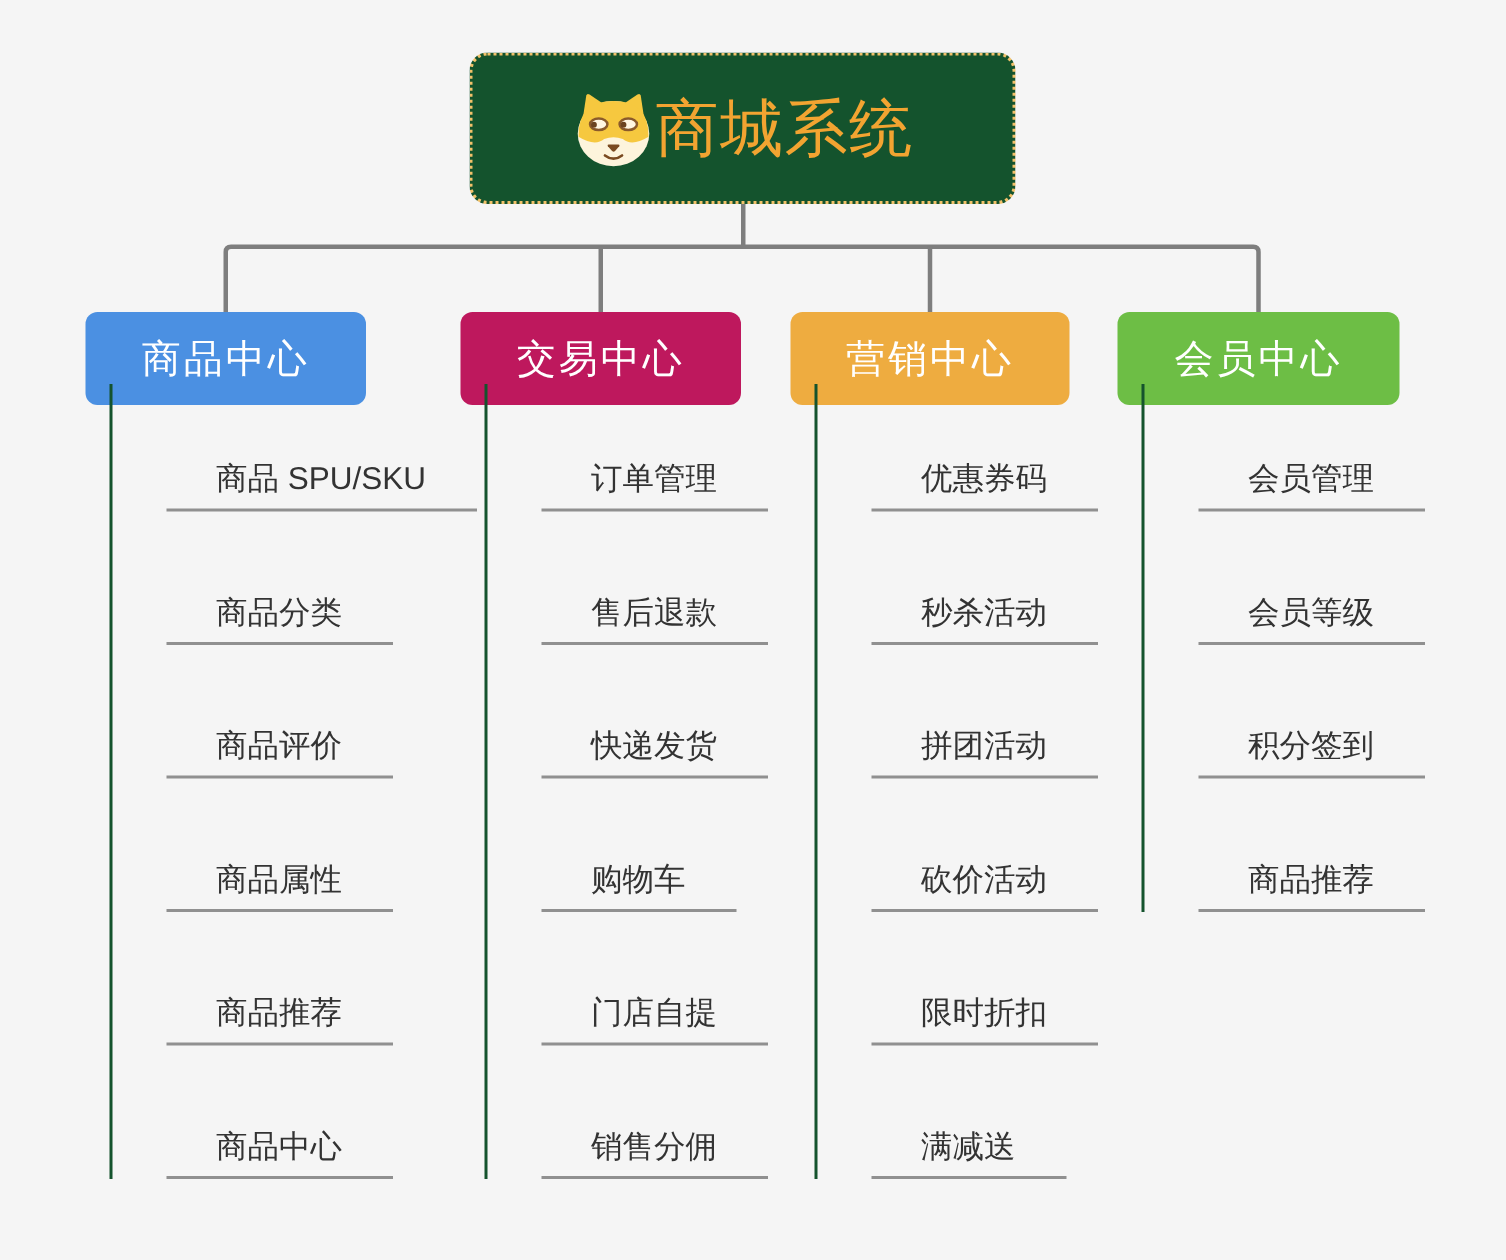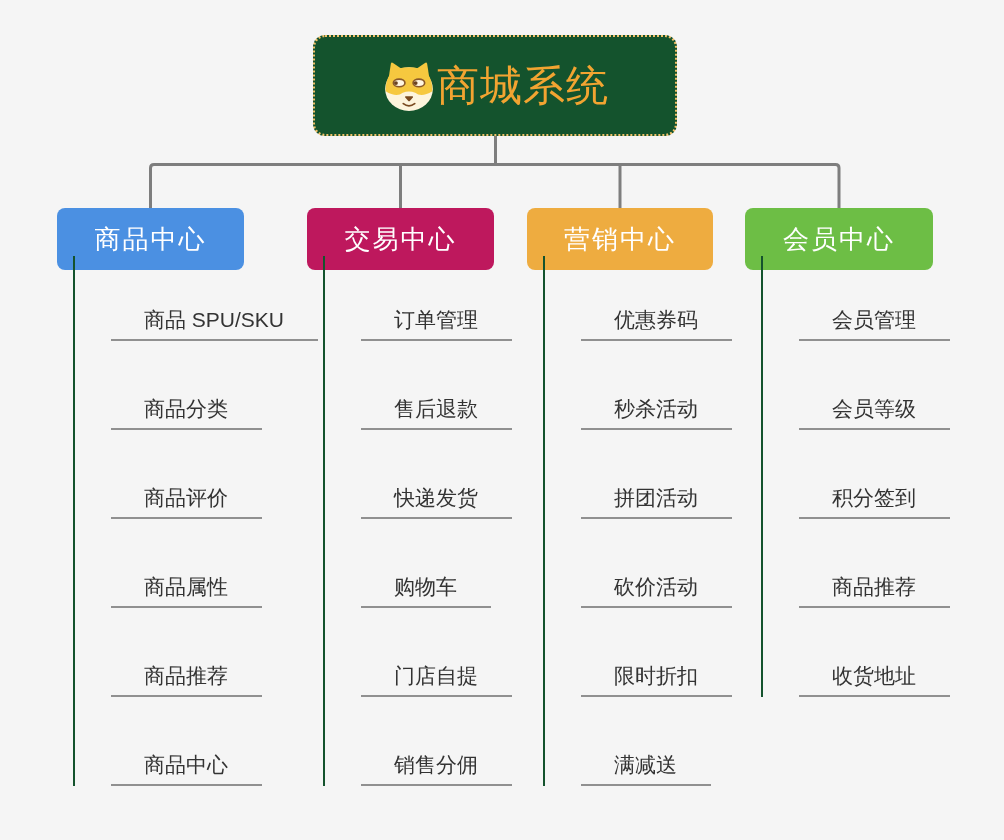"收货地址" div.mindmap-item { html: <div>收货地址</div> -> none }
